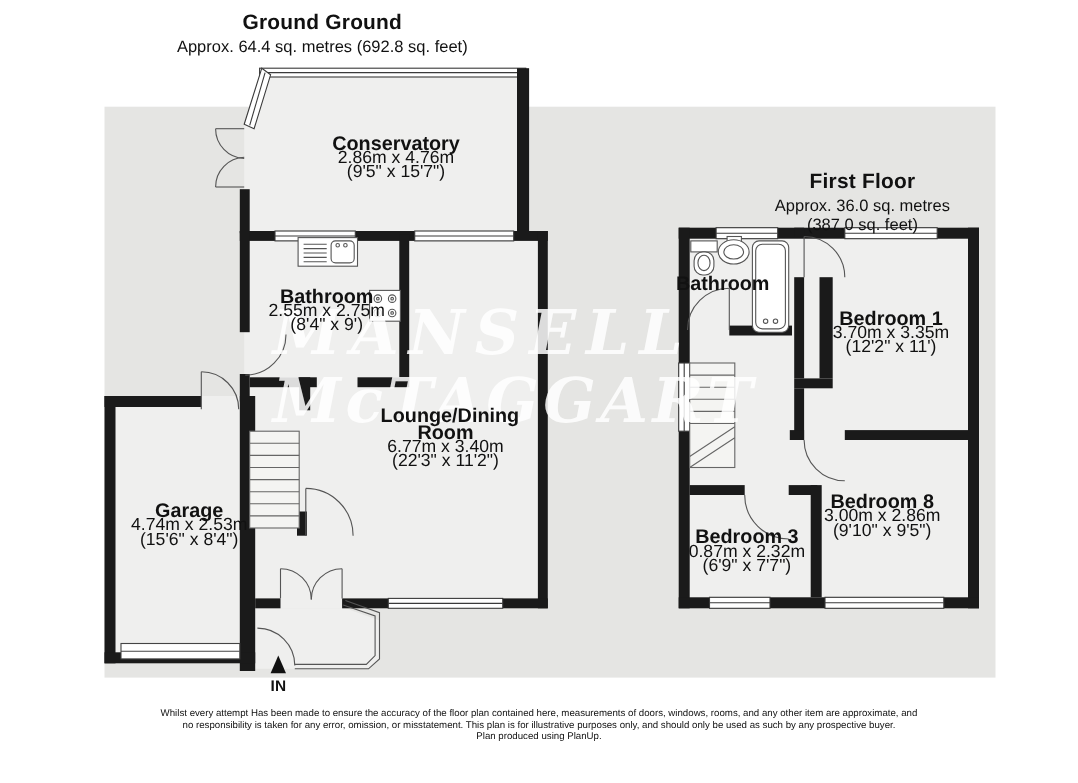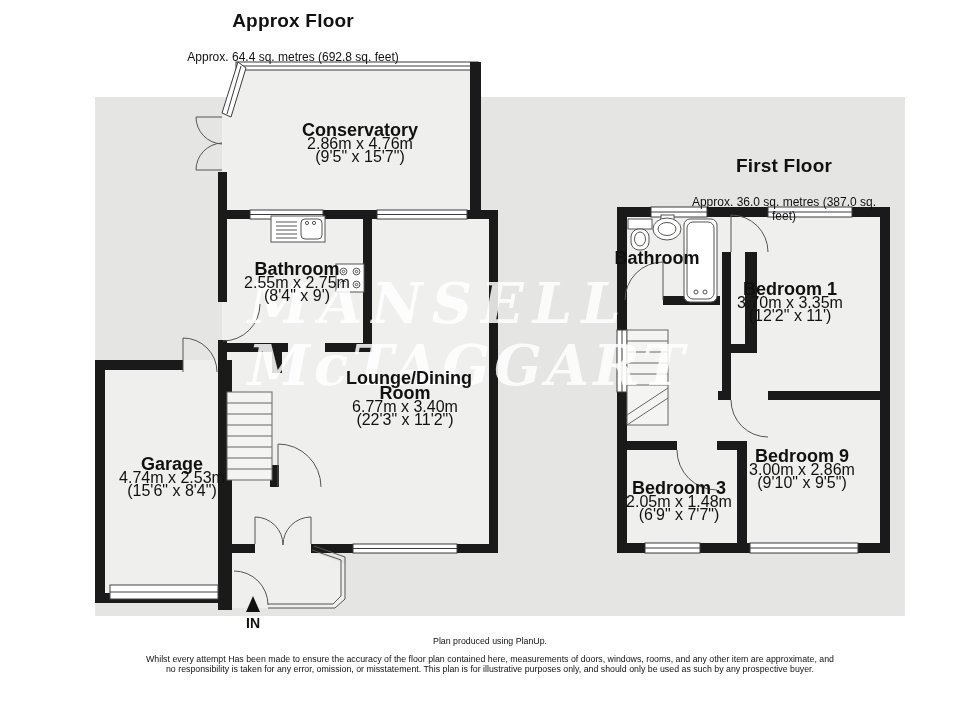"Approx Floor" div.t { text: Approx Floor -> Ground Ground }
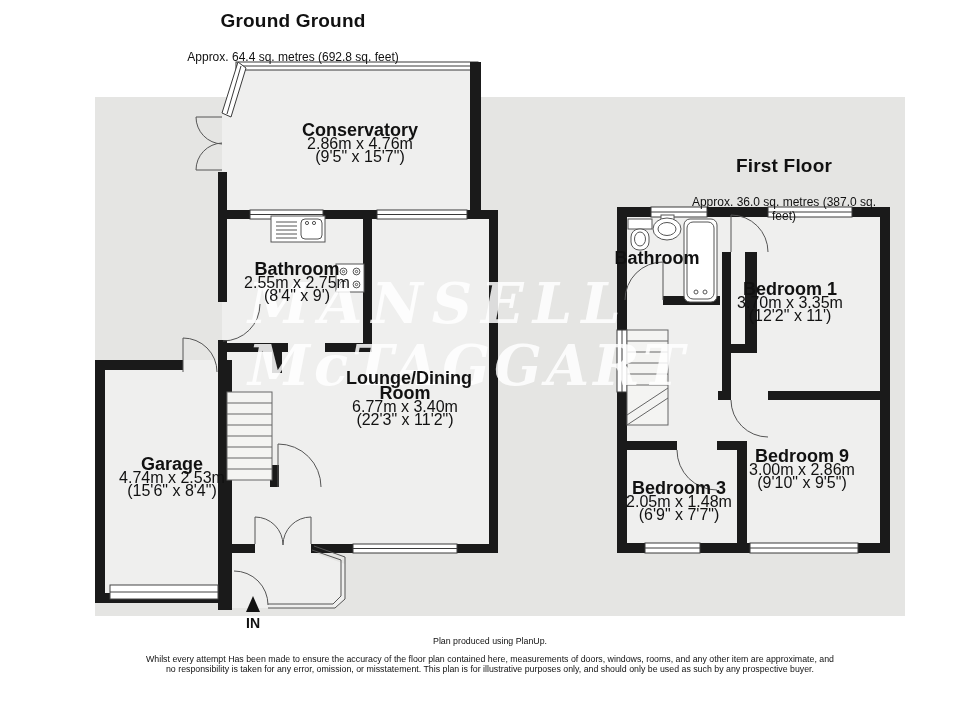"Approx. 64.4 sq. metres (692.8" .floor-title .s { font-size: 12px -> 15px; margin-top: 18px -> 2px }
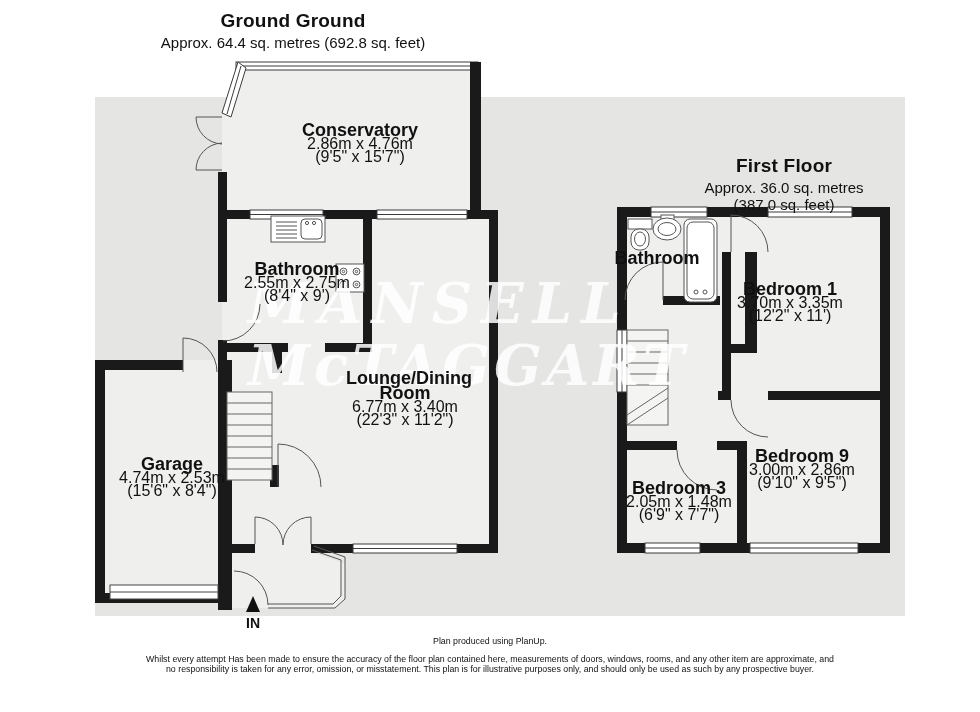"Bedroom 1" div.room-label { left: 790px -> 810px }
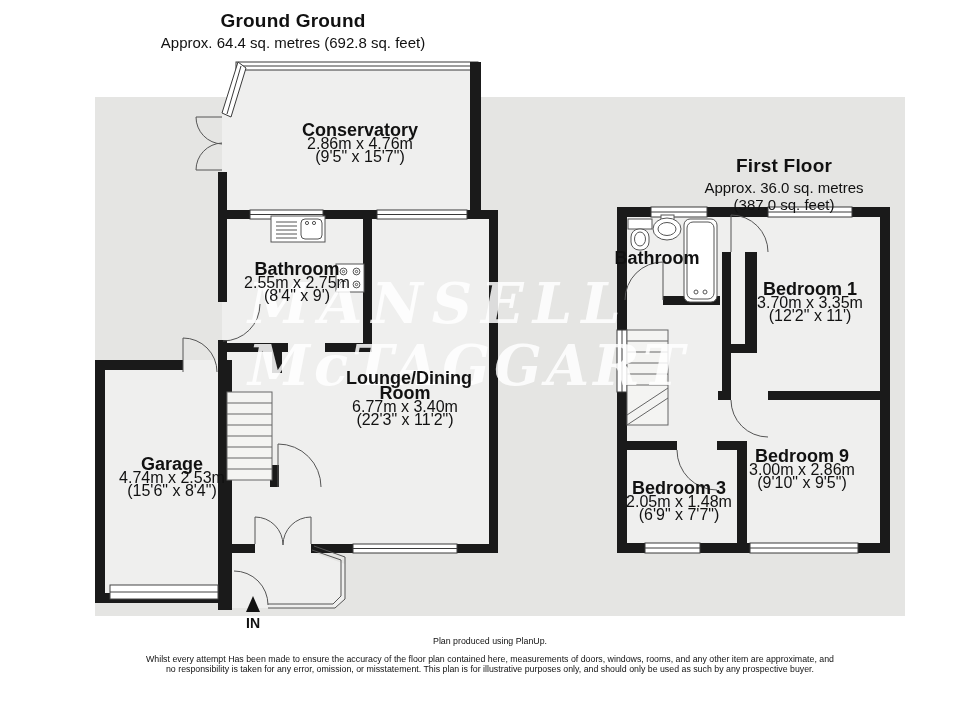"Bedroom 9" div.room-name { text: 9 -> 8 }
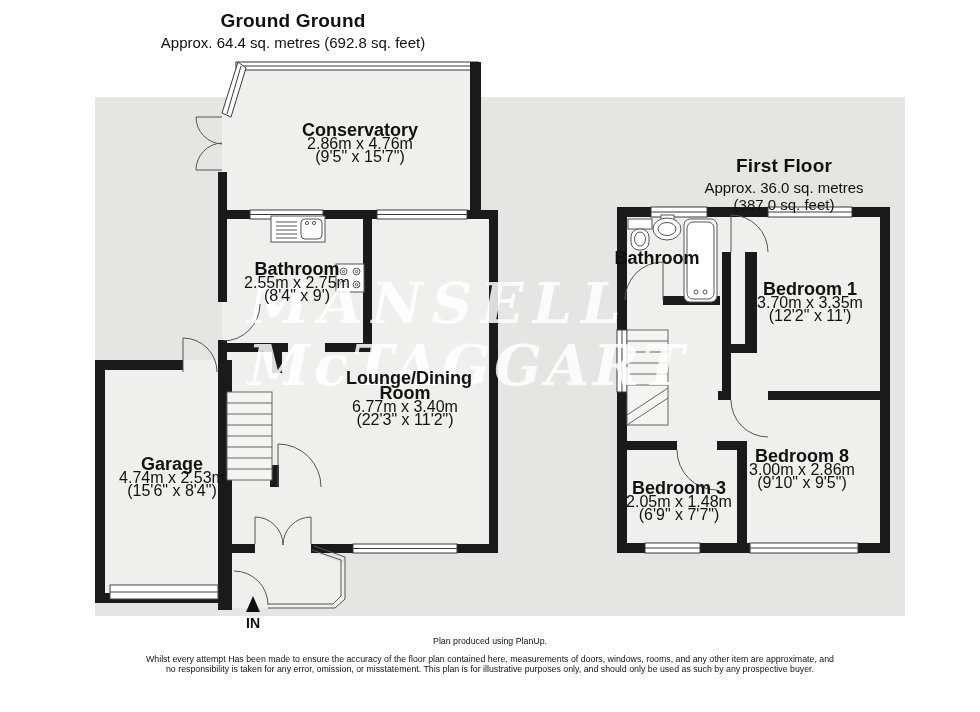"2.05m x 1.48m" div.room-dim { text: 2.05m x 1.48m -> 0.87m x 2.32m }
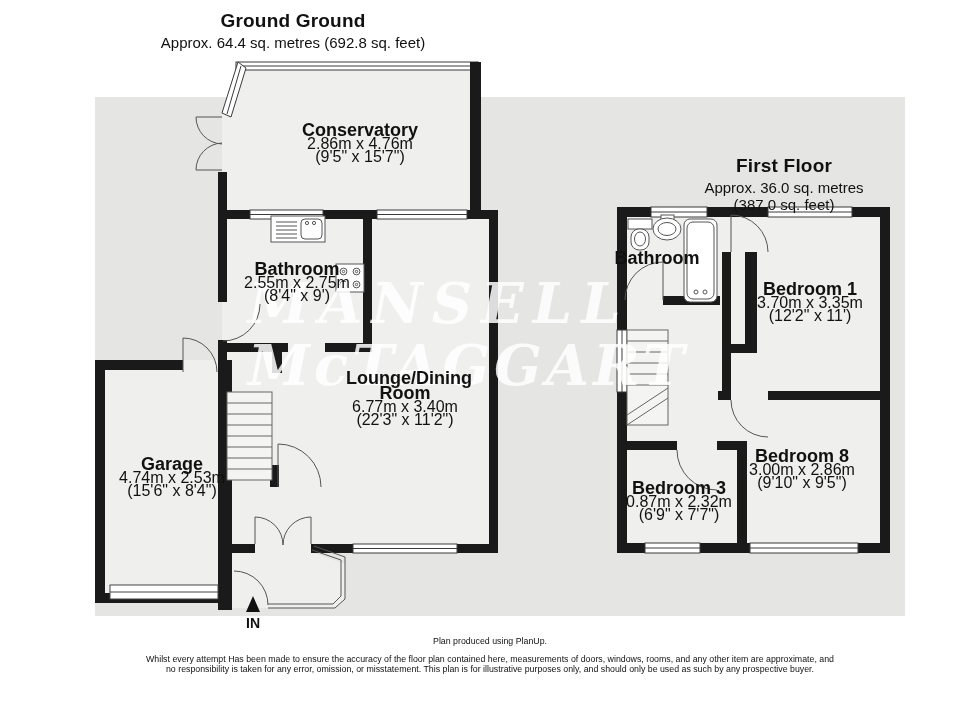"Plan produced using PlanUp." div { order: before "Whilst every attempt Has been" -> after "Whilst every attempt Has been" }
